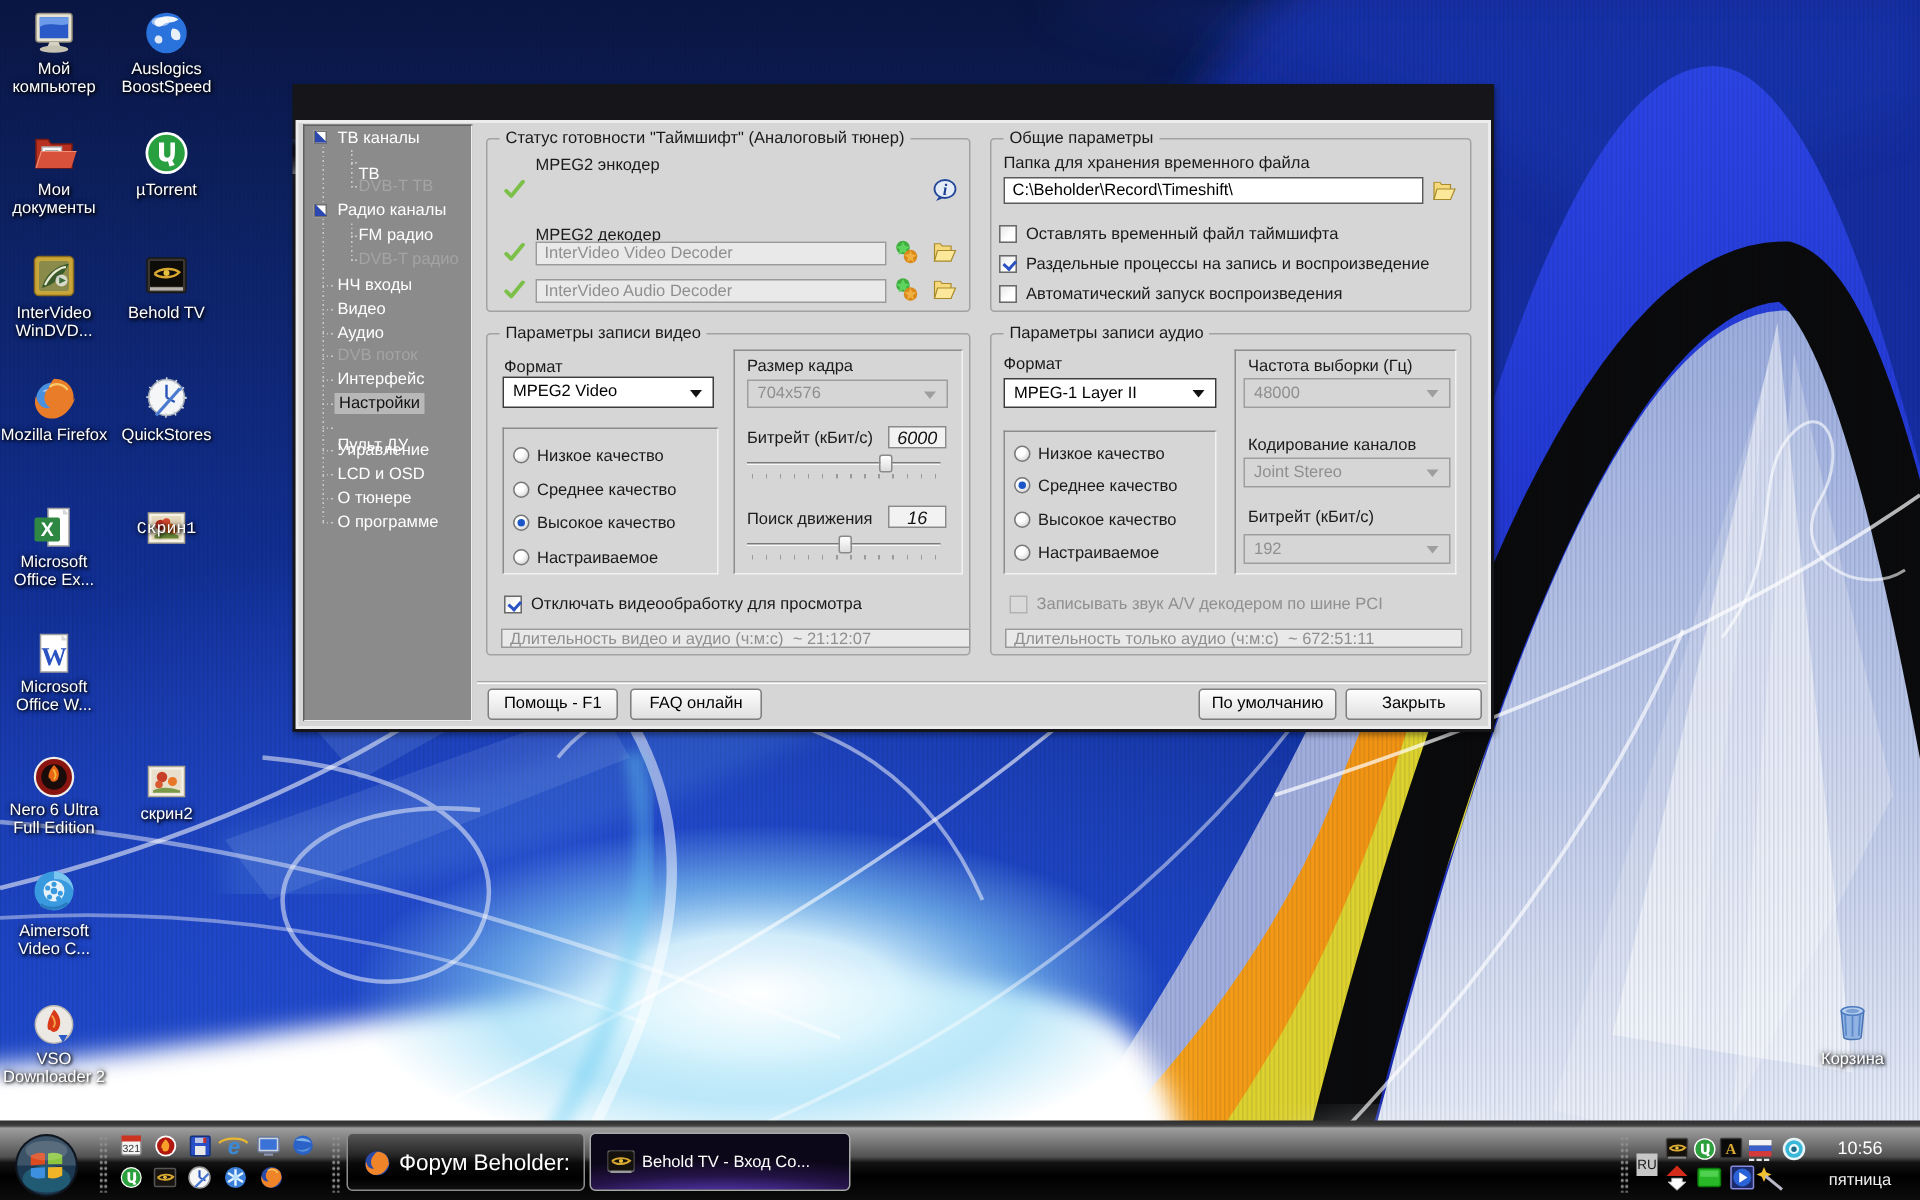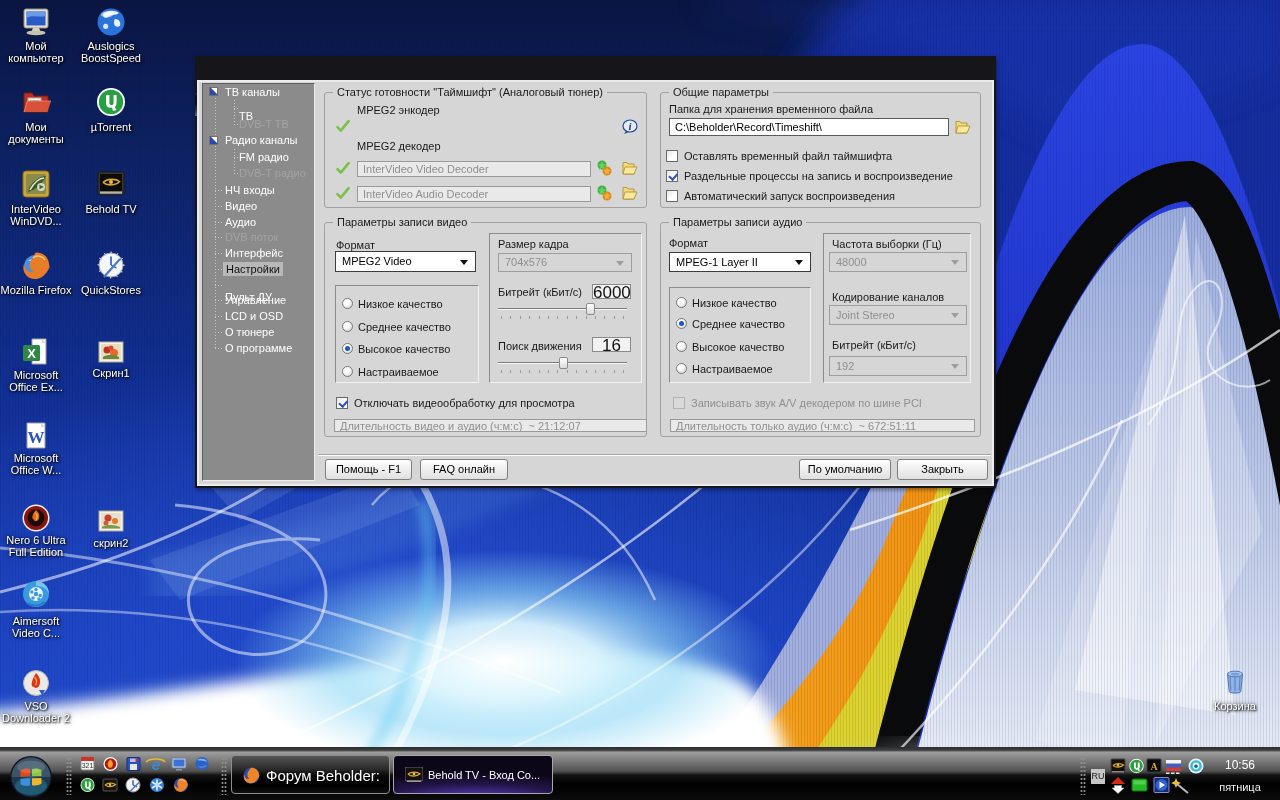"MPEG2 декодер" div.lab { top: 47px -> 58px }
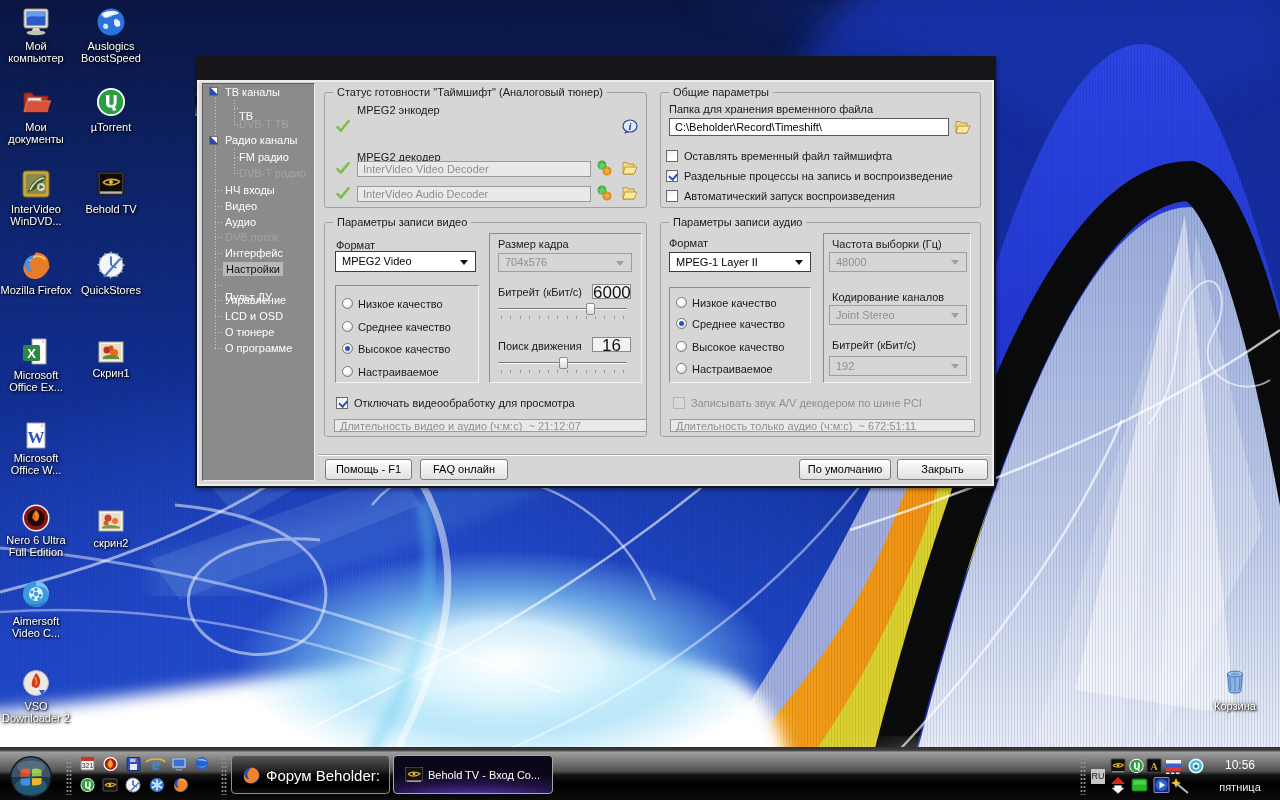"6000" .vbox { font-size: 17px -> 12px; font-style: none -> italic }
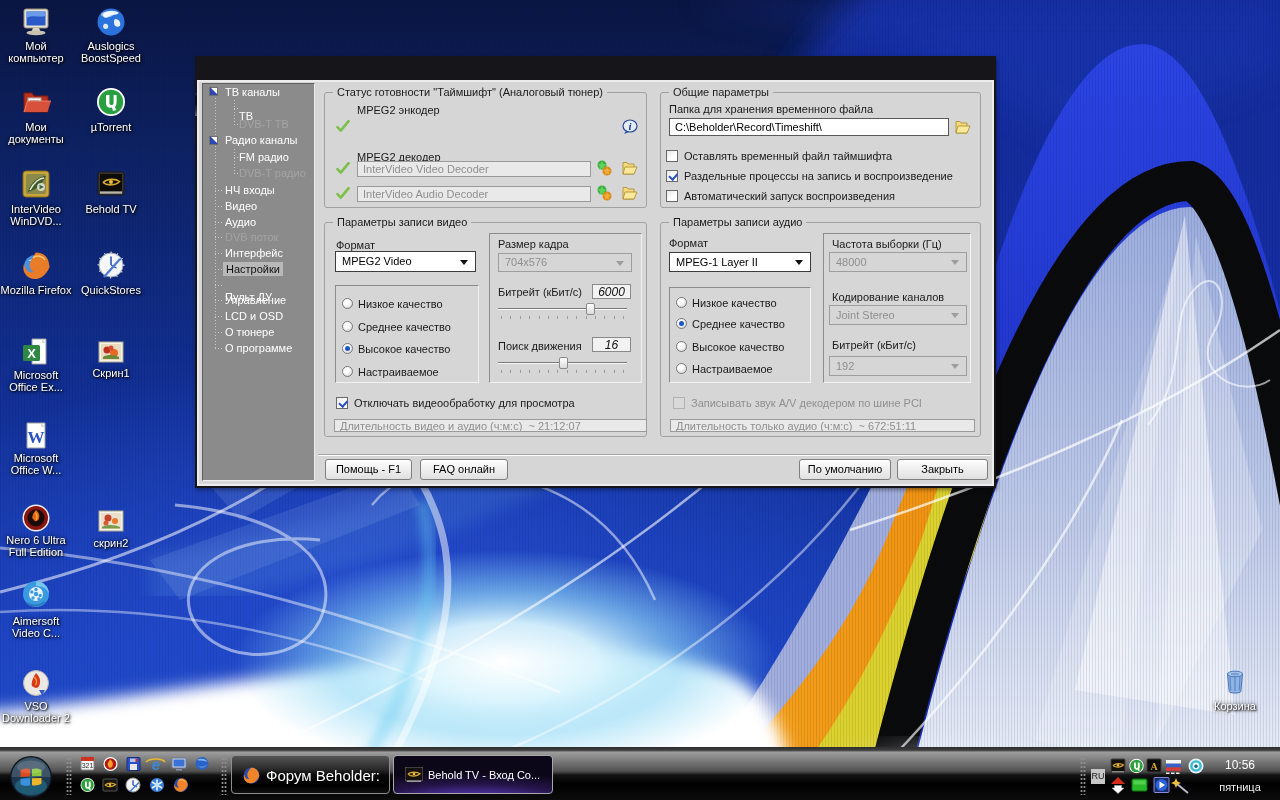"Скрин1" div.lbl { font-family: none -> Liberation Mono, monospace; top: 368px -> 348px }
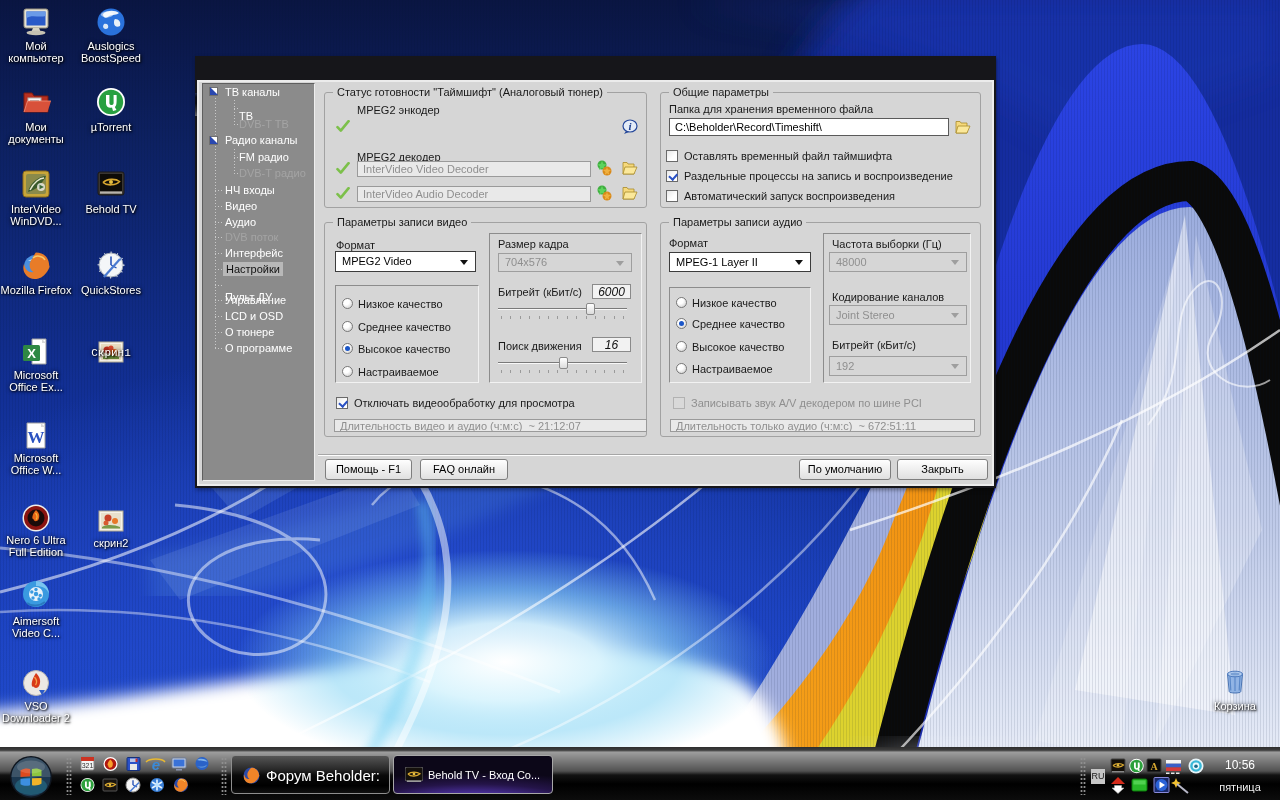"Behold TV - Вход Со..." div.tbtn { width: 160px -> 174px }
